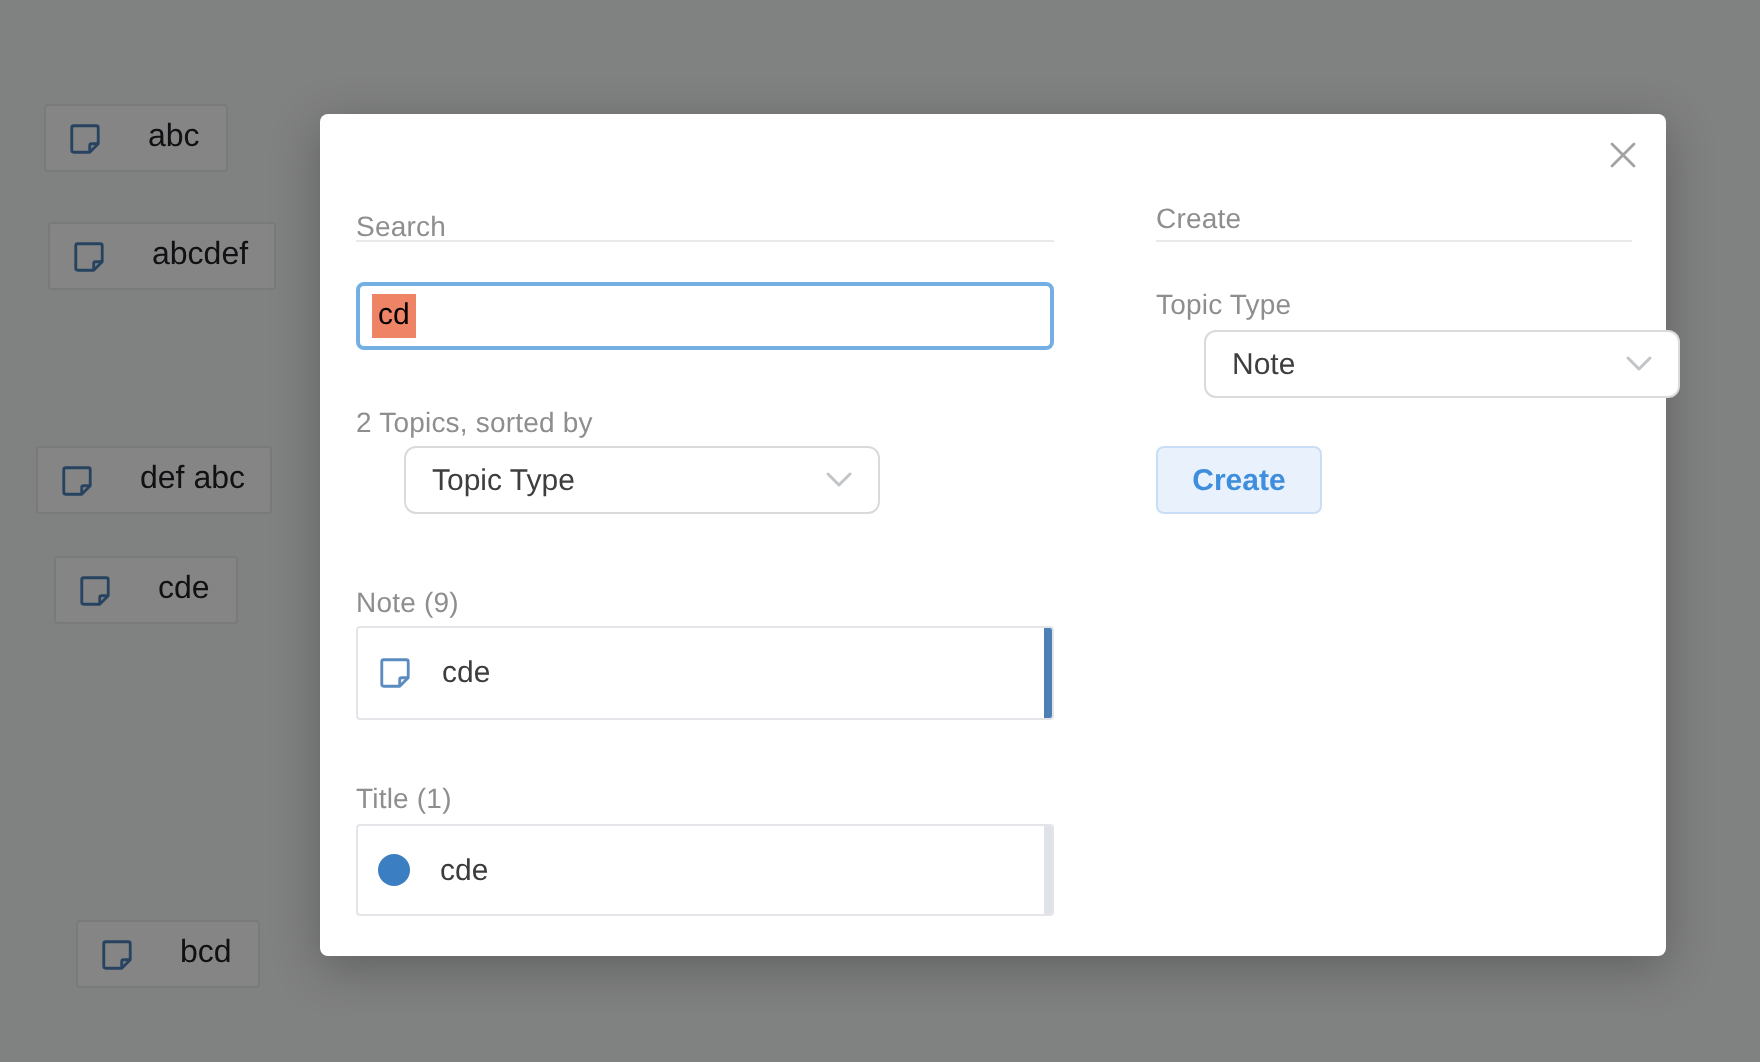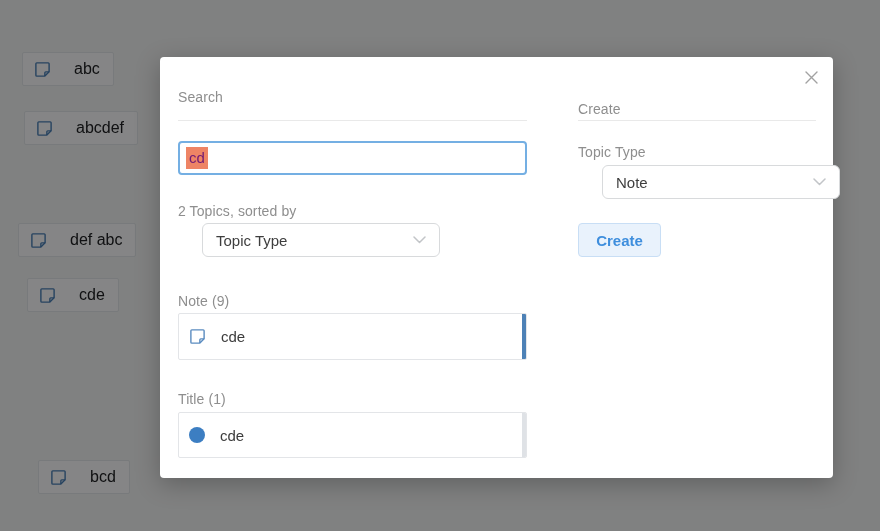"Search" div.section-label { top: 32px -> 48px }
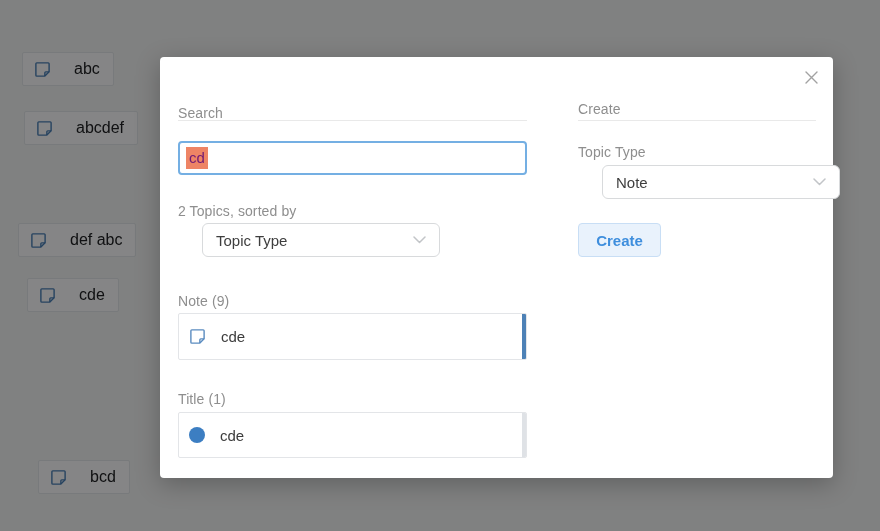"cd" .search-box .sel { color: #701a75 -> #000000 }
